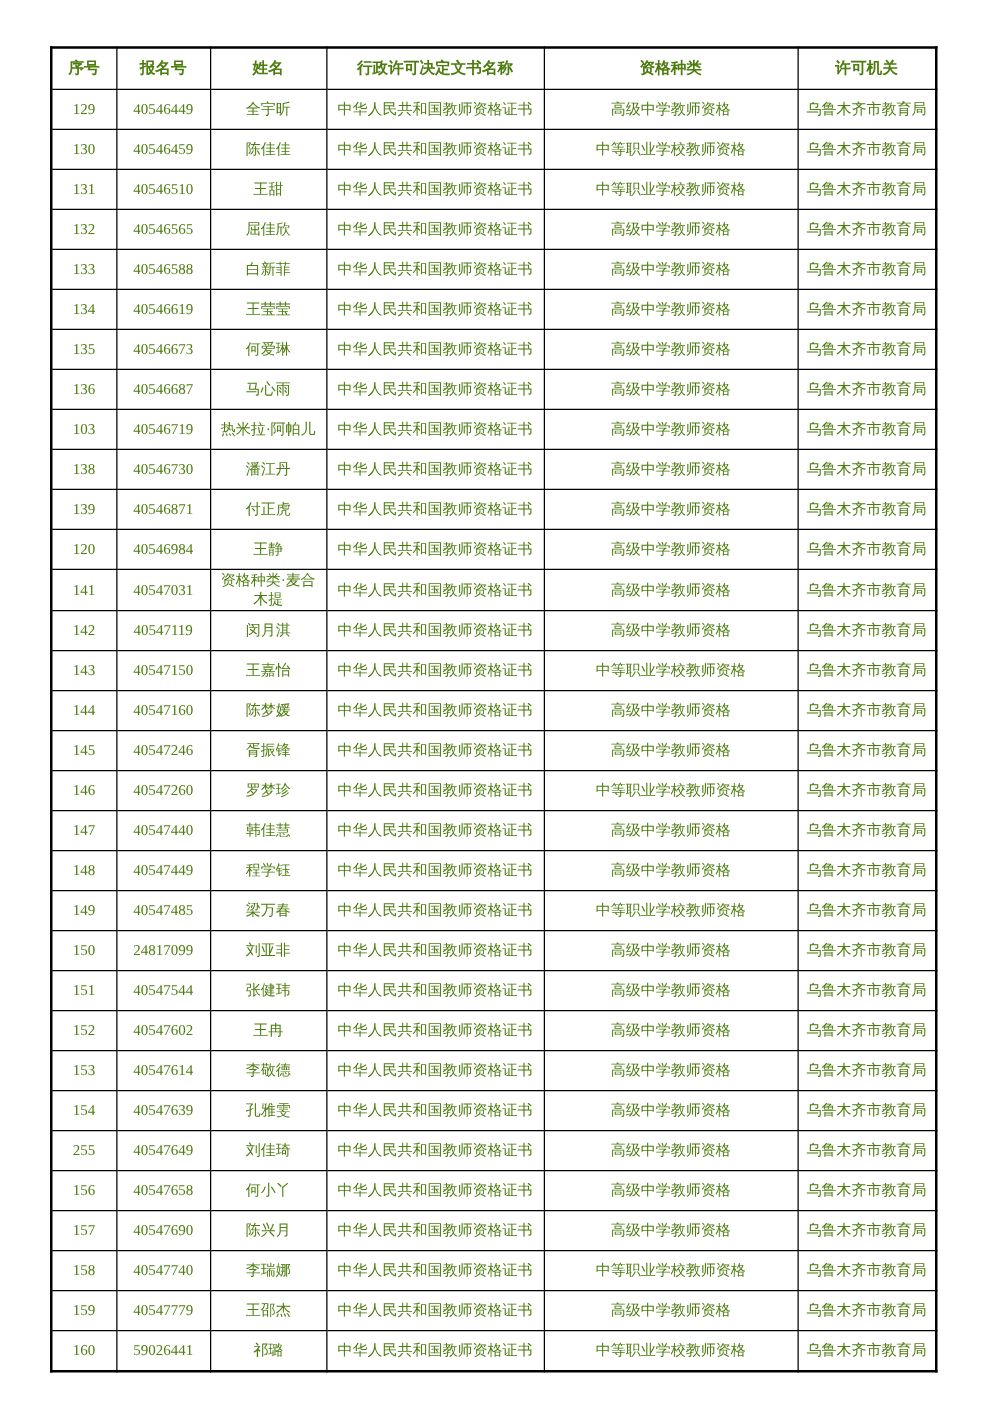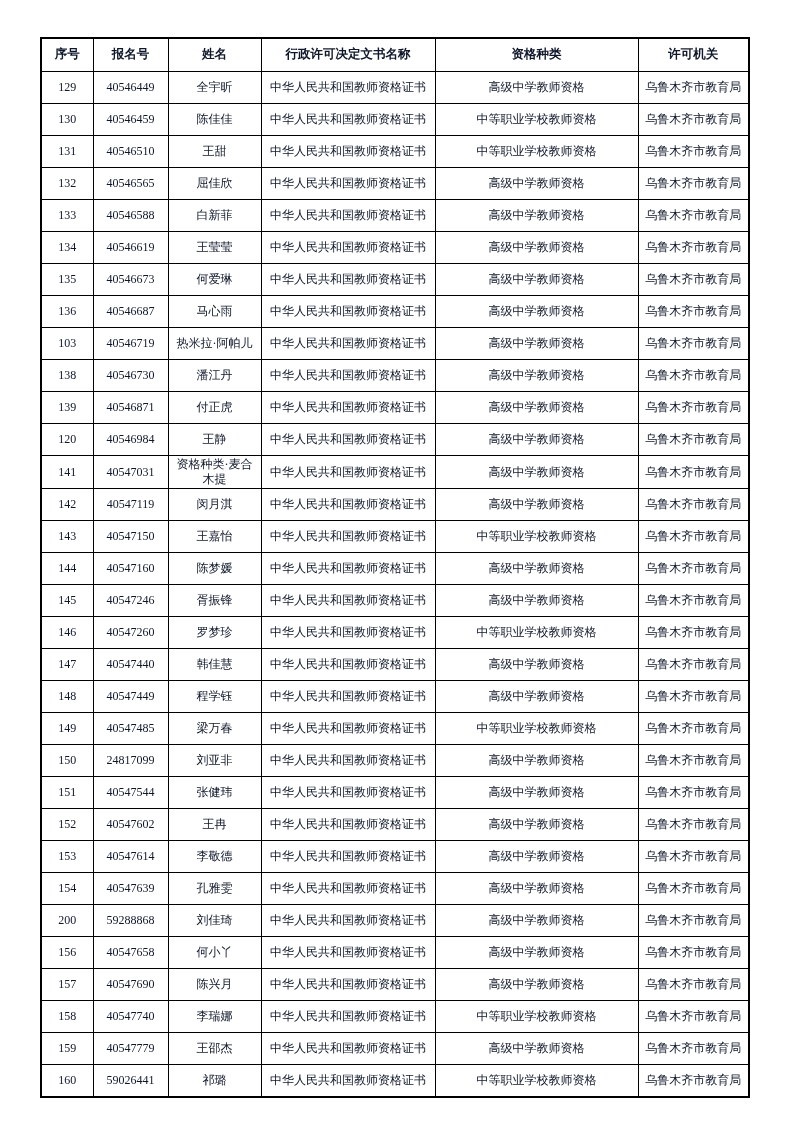"序号" .page { color: #0f172a -> #4d7c0f }
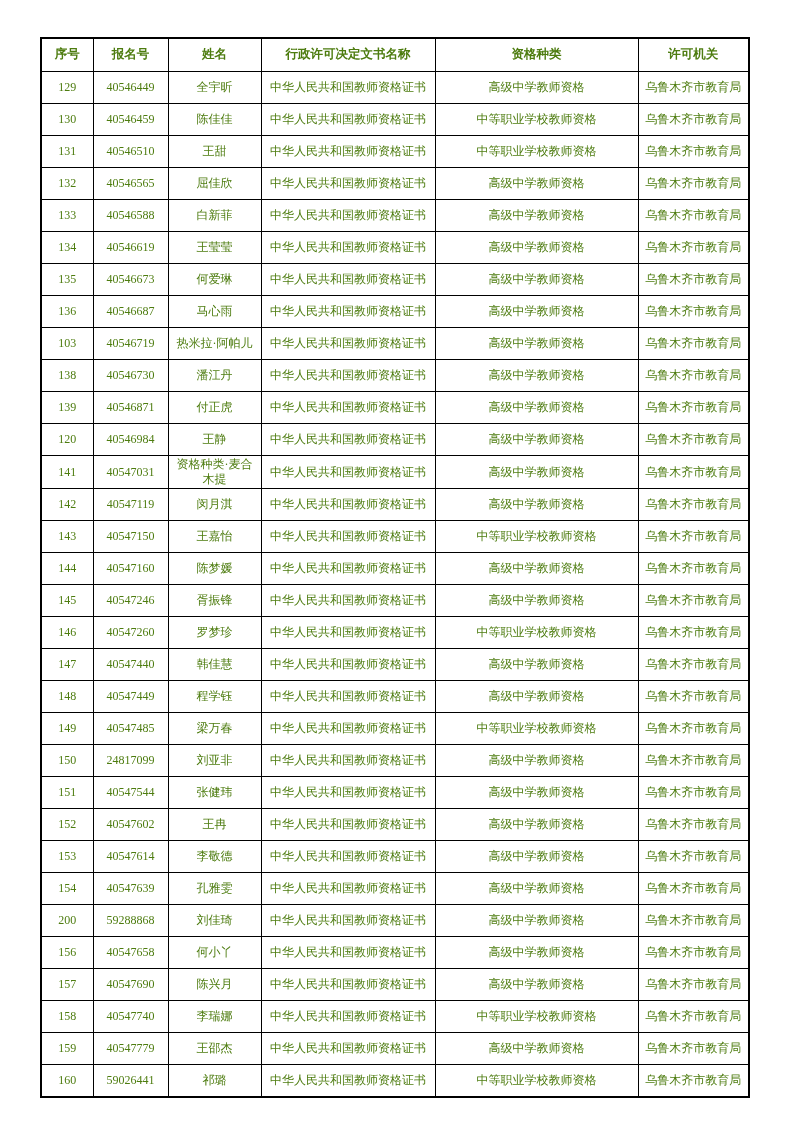"200" td { text: 200 -> 255 }
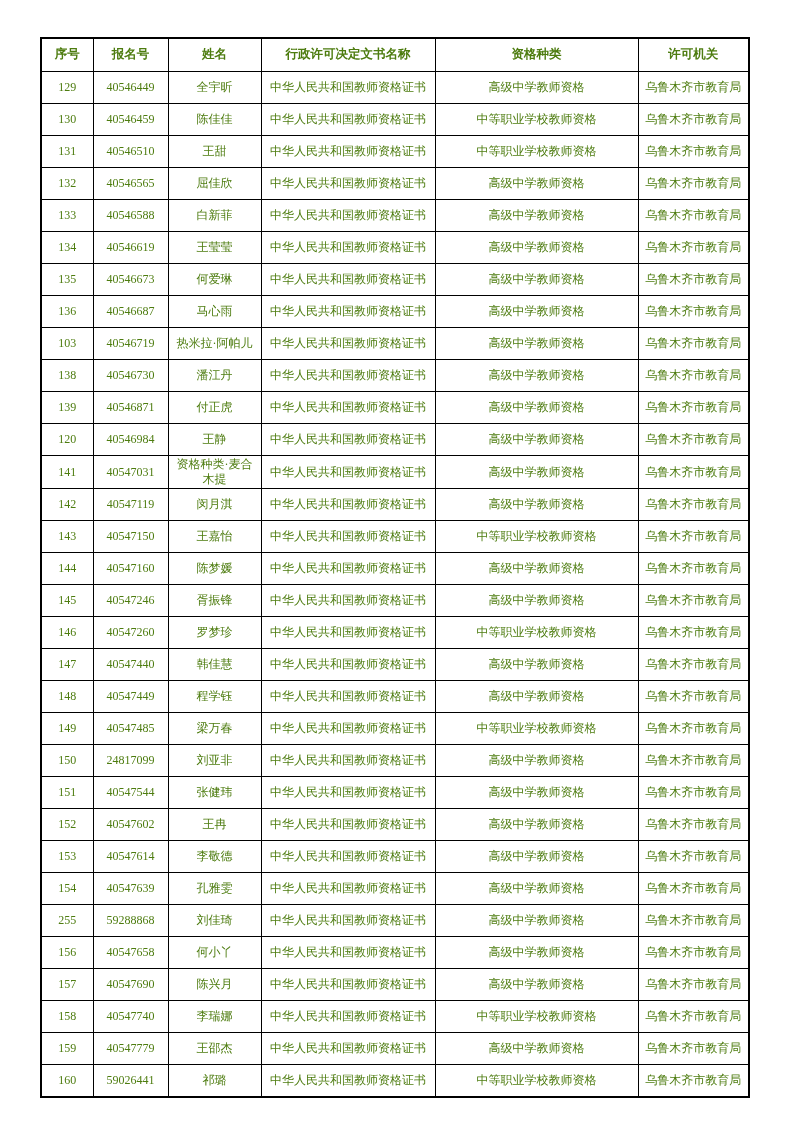"59288868" td { text: 59288868 -> 40547649 }
